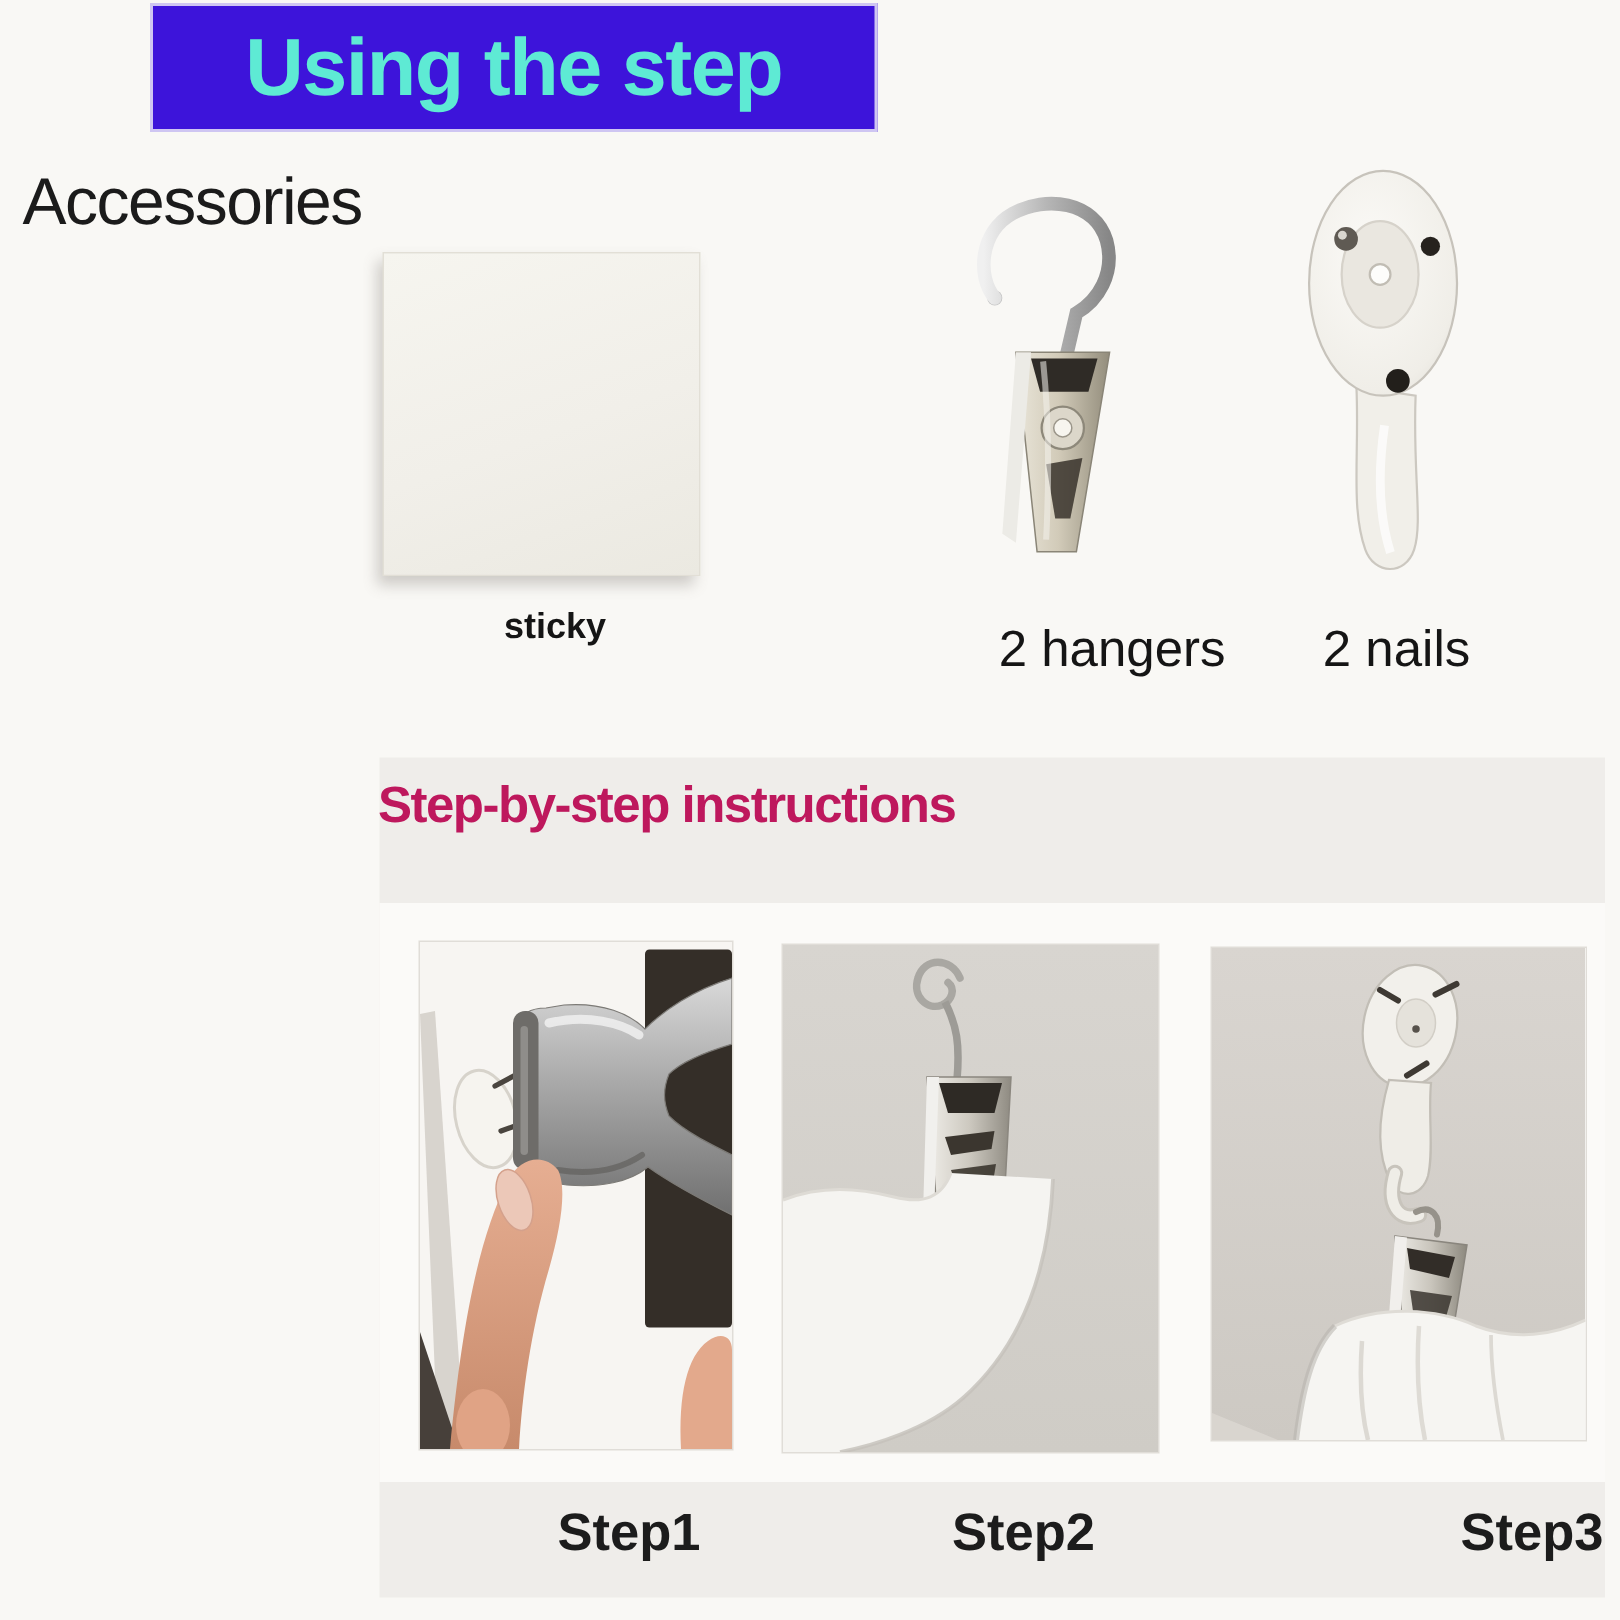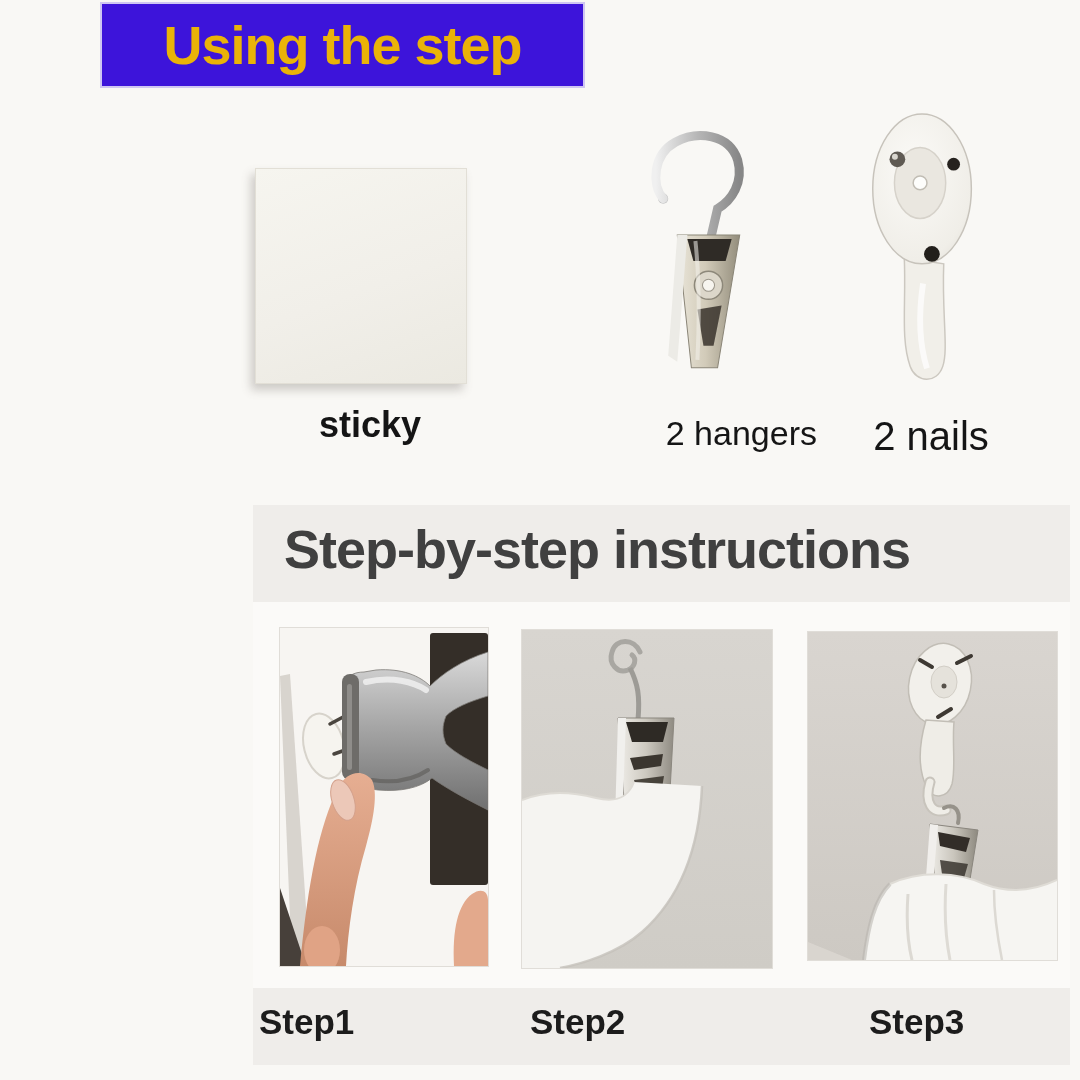"Using the step" .banner h1 { color: #eab308 -> #5eead4 }
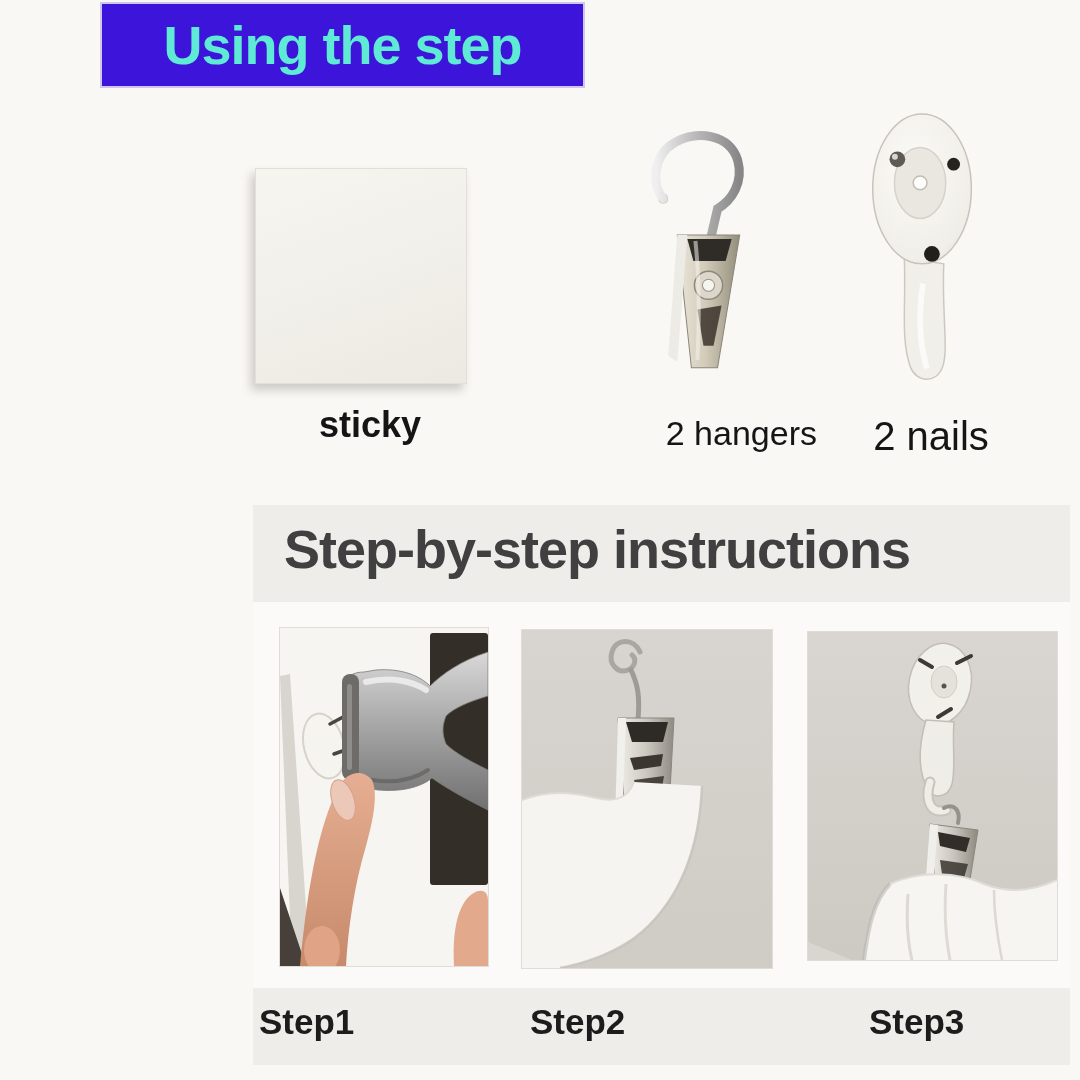"Accessories" div.abs { html: none -> <div>Accessories</div> }
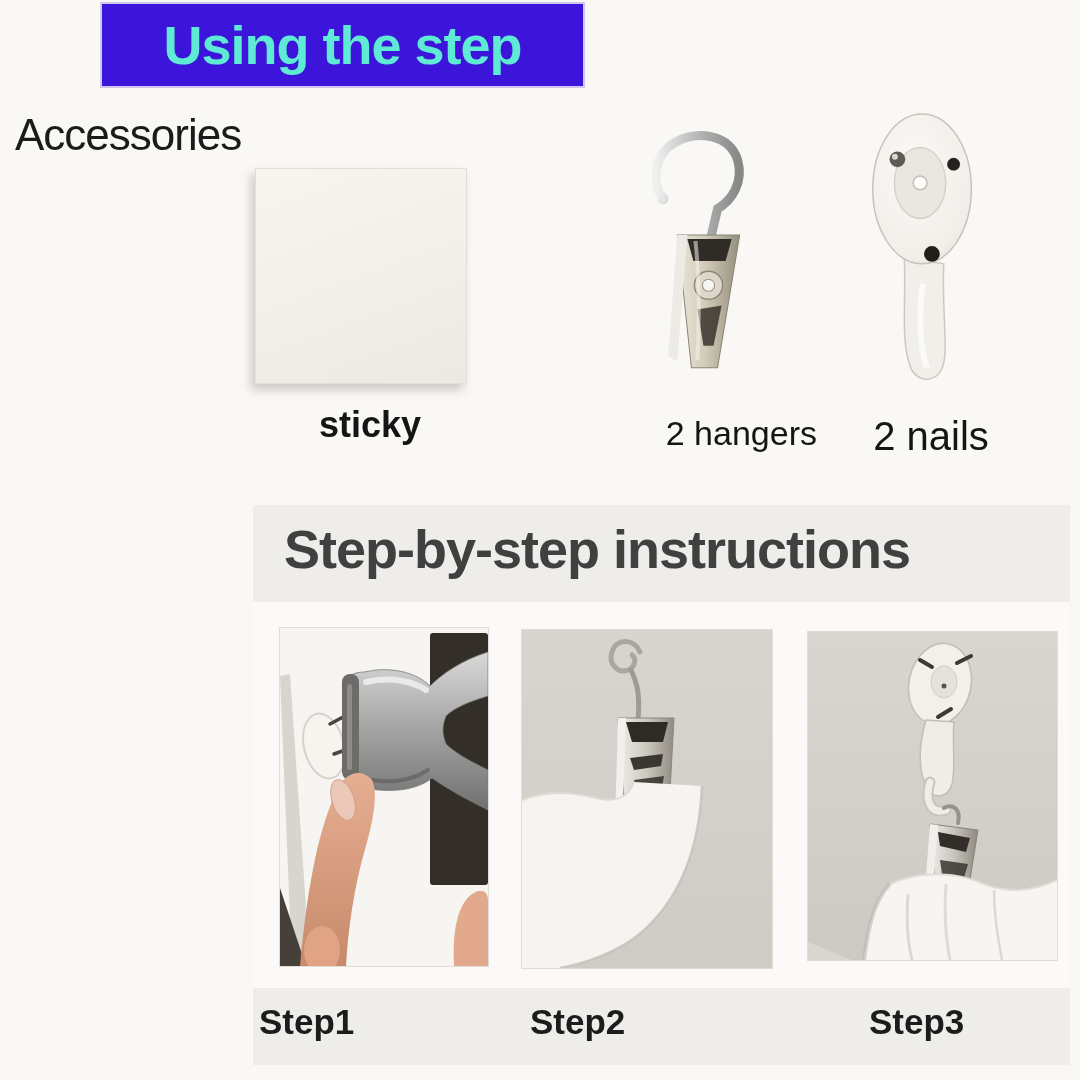"sticky" .label-sticky { font-size: 36px -> 24px }
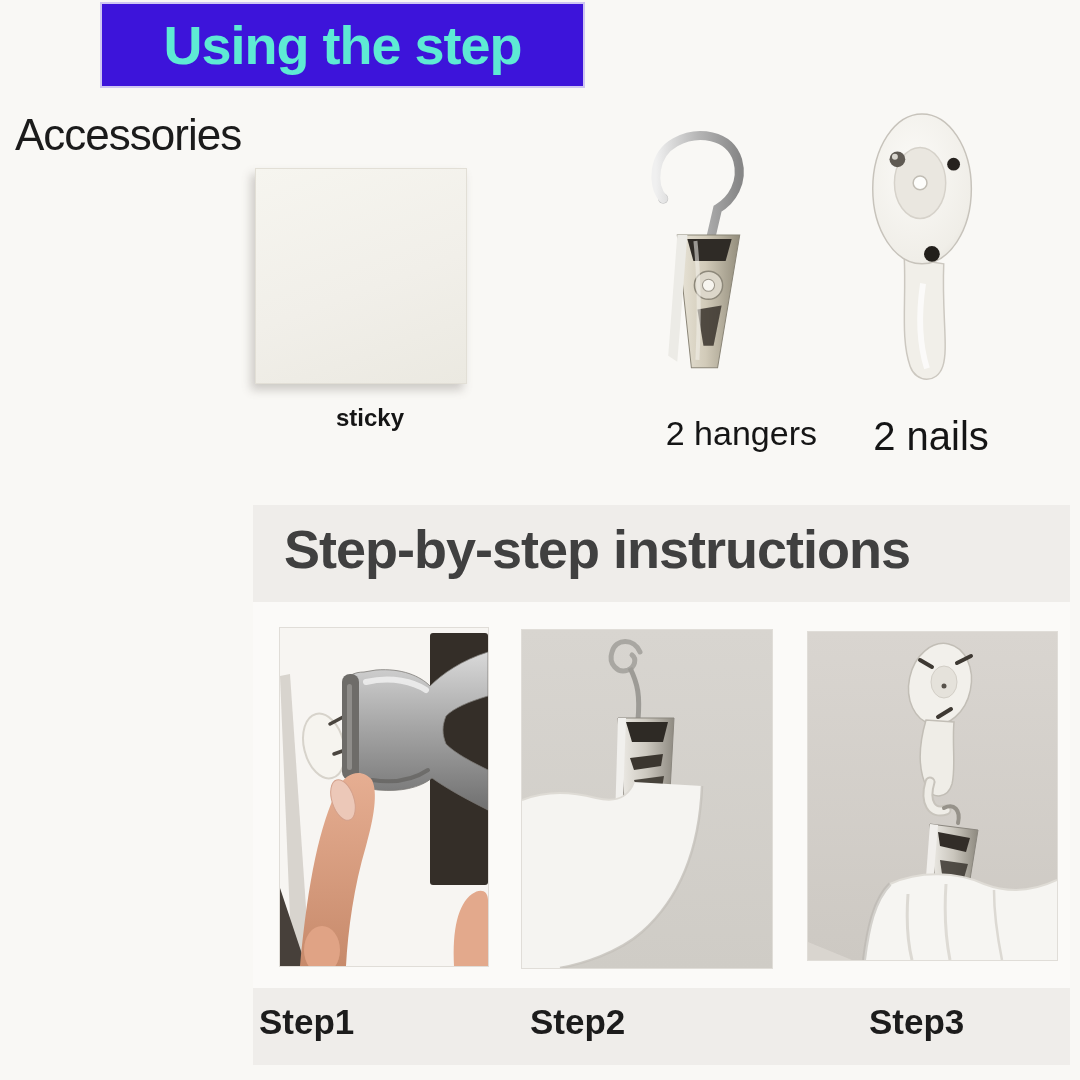"2 nails" .label-nails { font-size: 40px -> 34px }
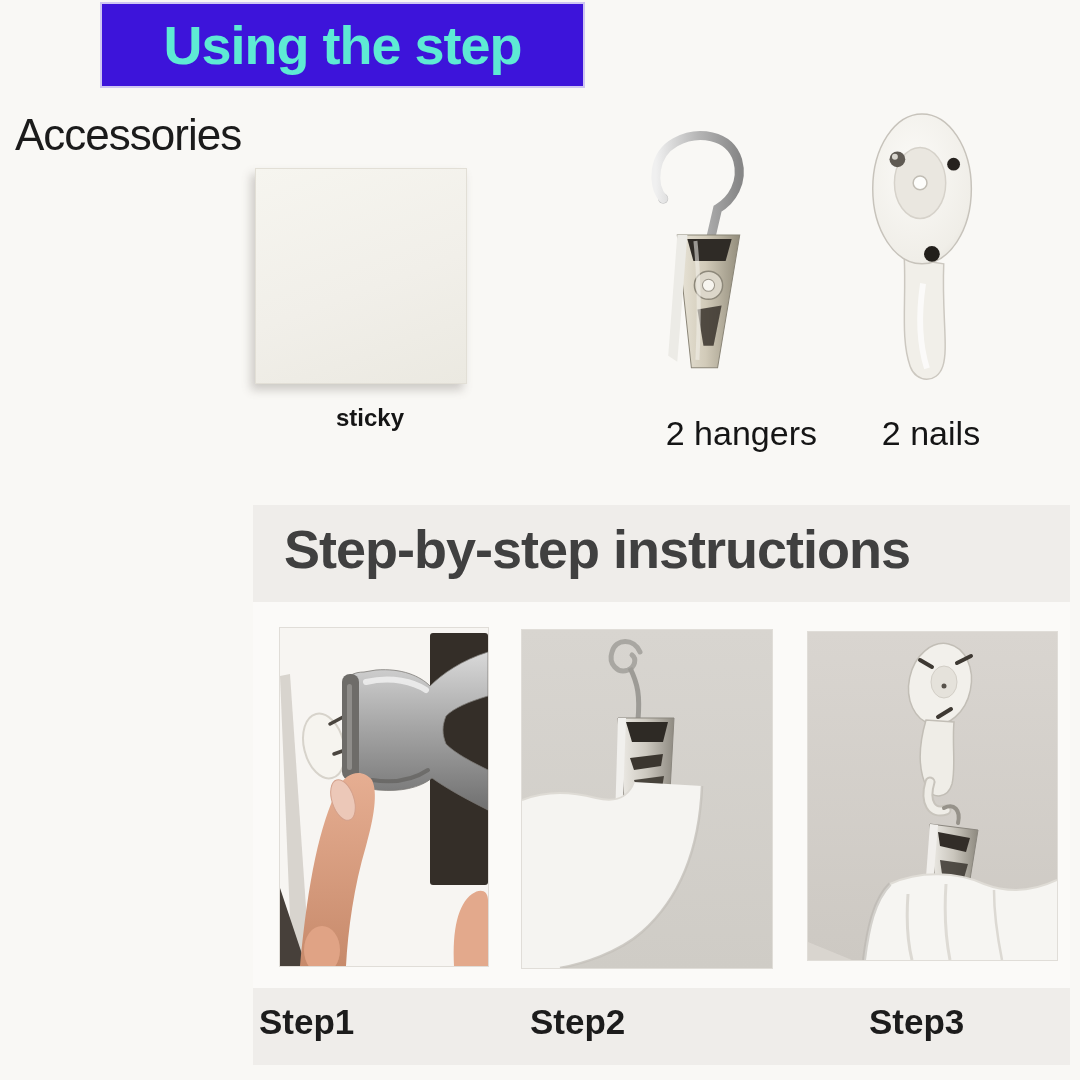"Step-by-step instructions" .instructions-heading { color: #404040 -> #be185d; font-size: 54px -> 34px; left: 284px -> 252px }
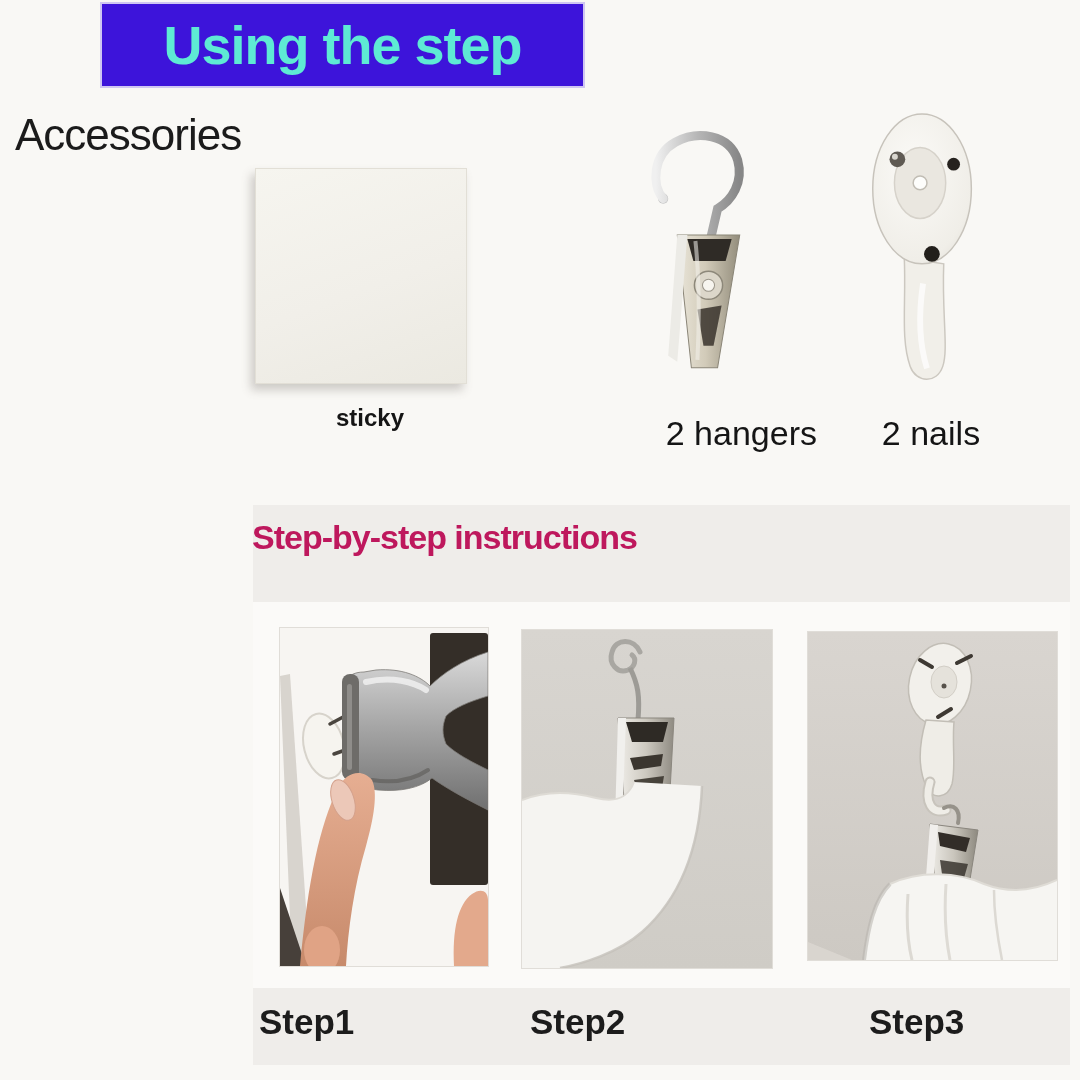"Step1" .step-label { text-align: left -> right }
